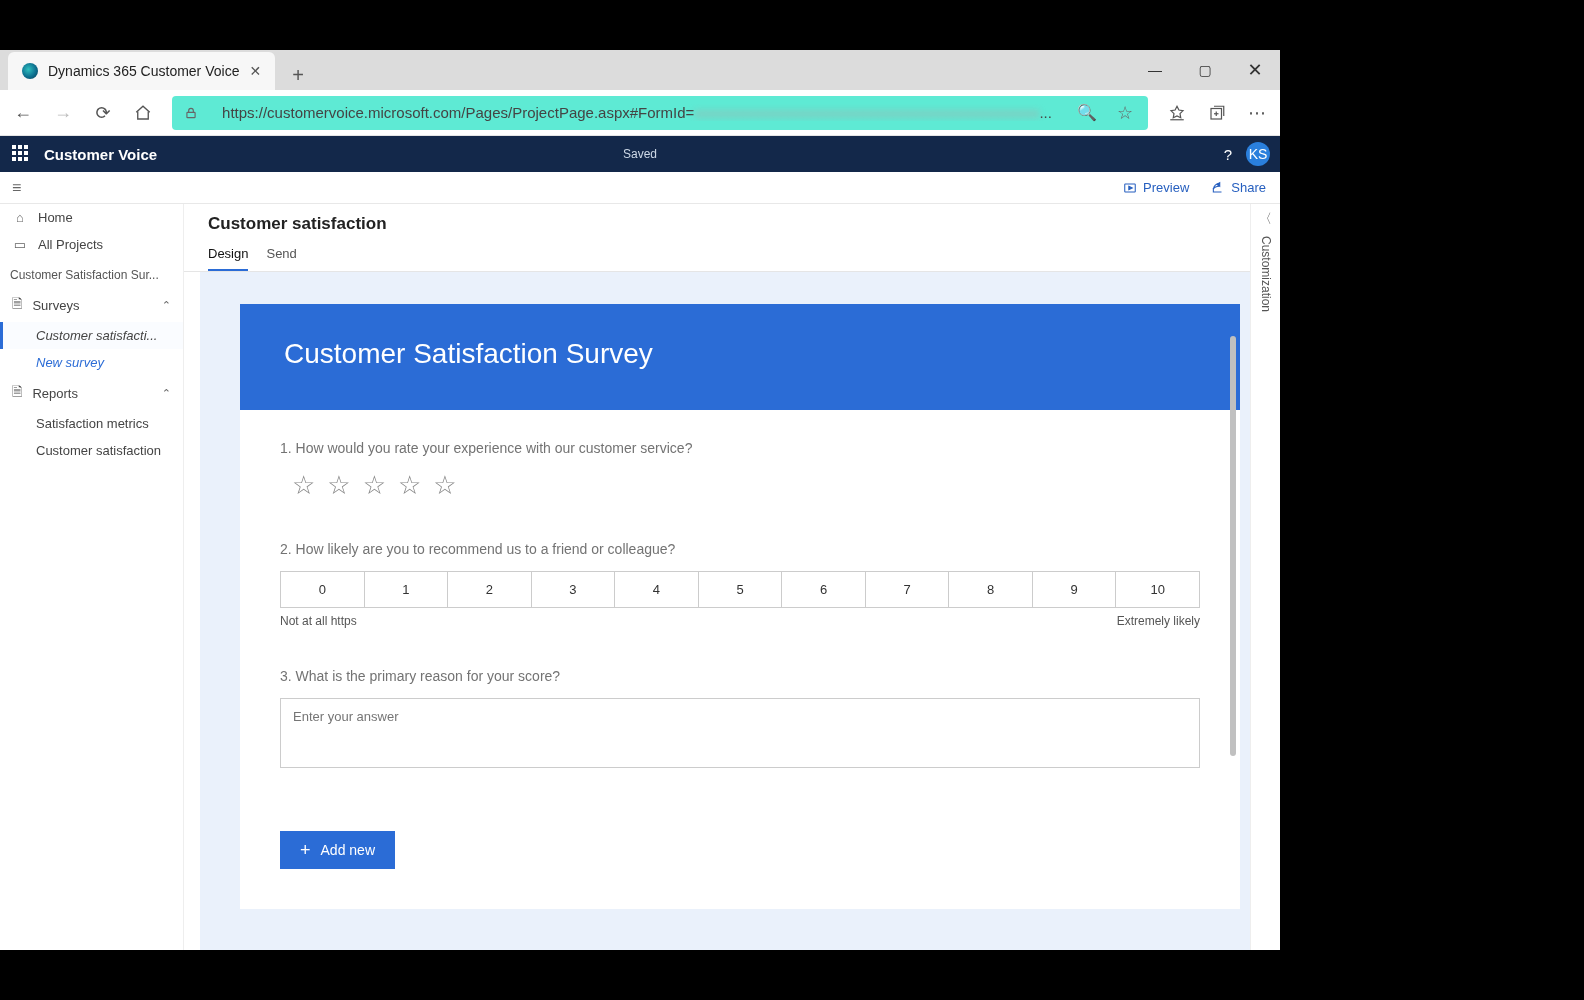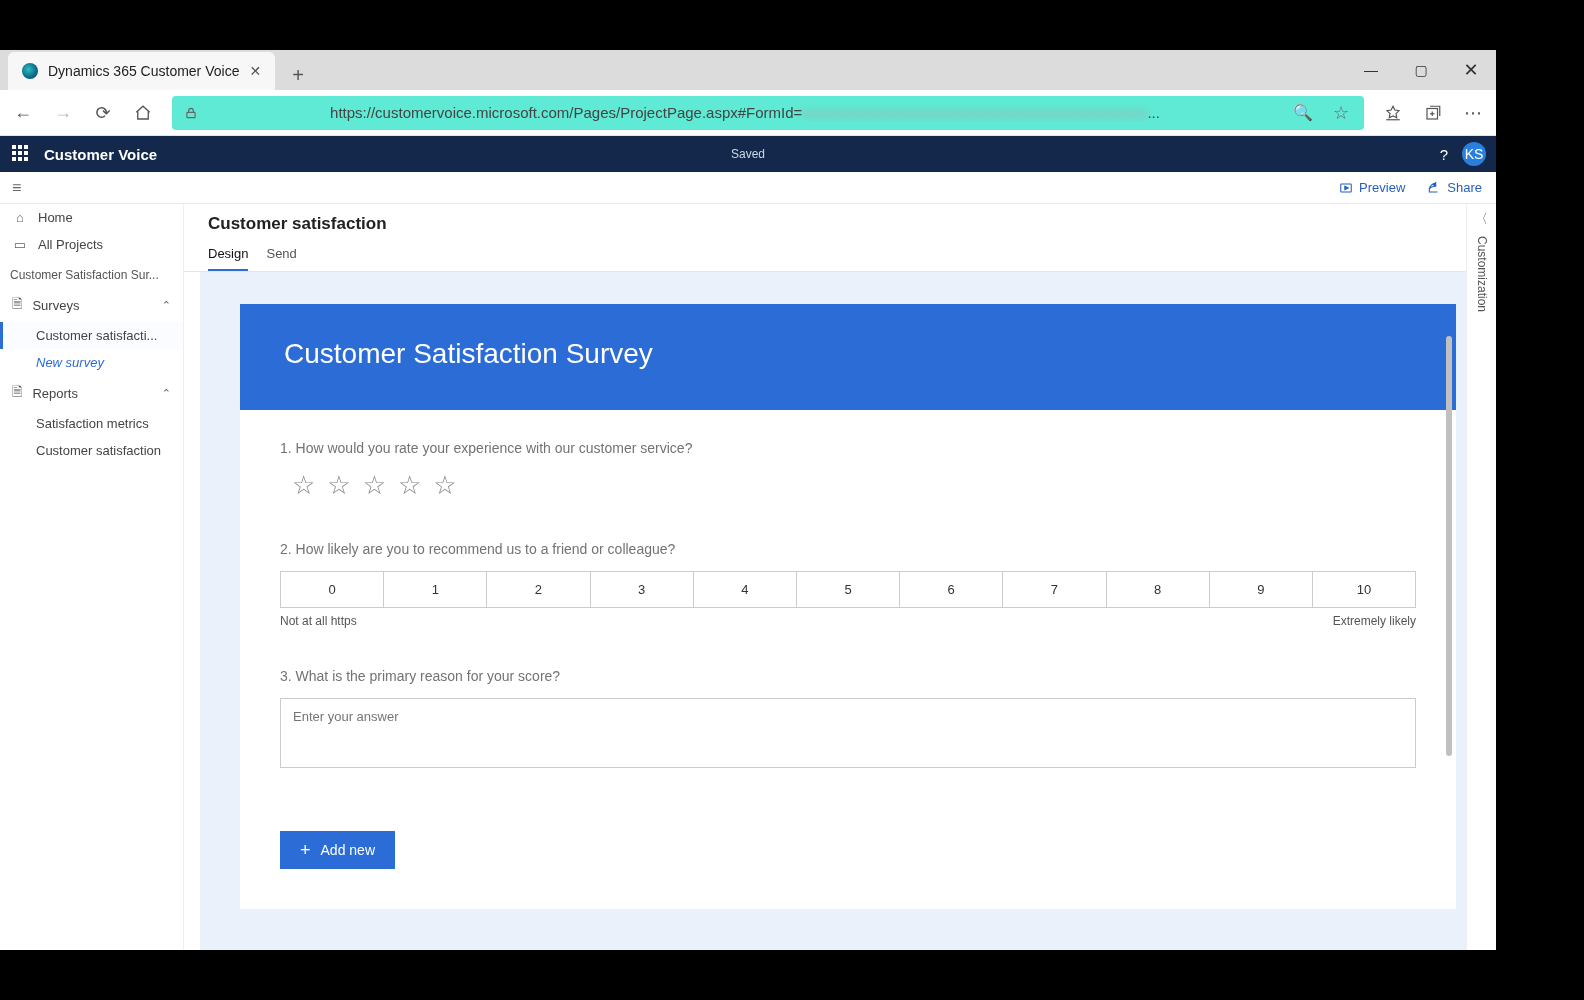"Dynamics 365 Customer Voice" .frame { width: 1496px -> 1280px }
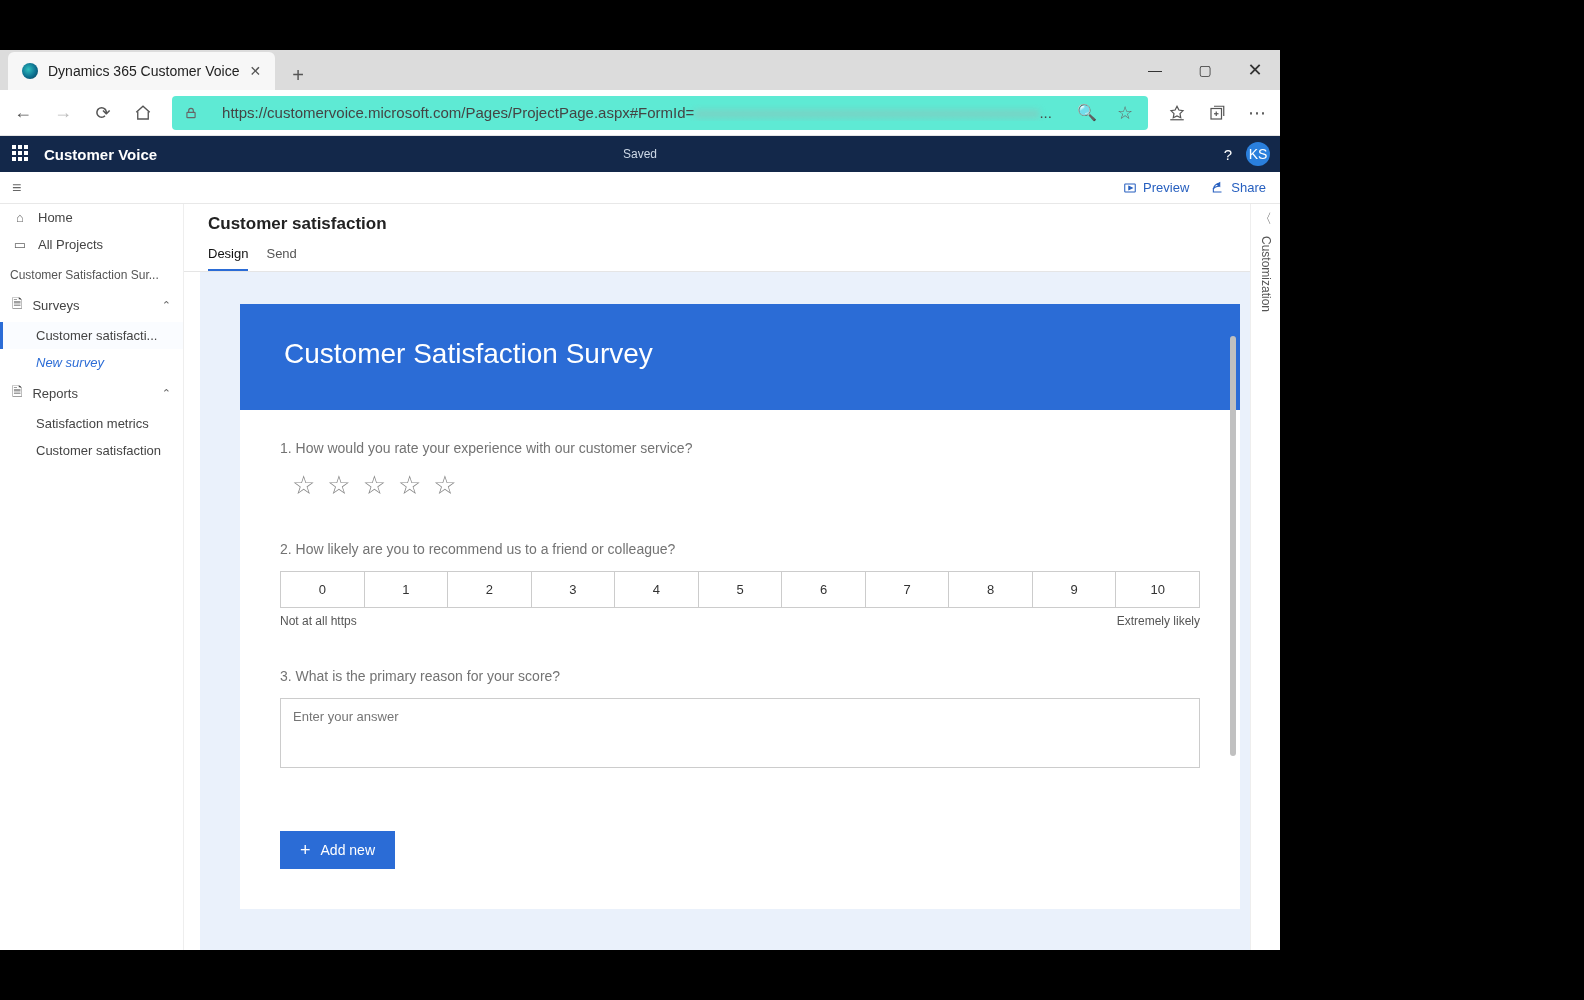"Customer satisfacti..." .sidebar .item.active { font-style: none -> italic }
